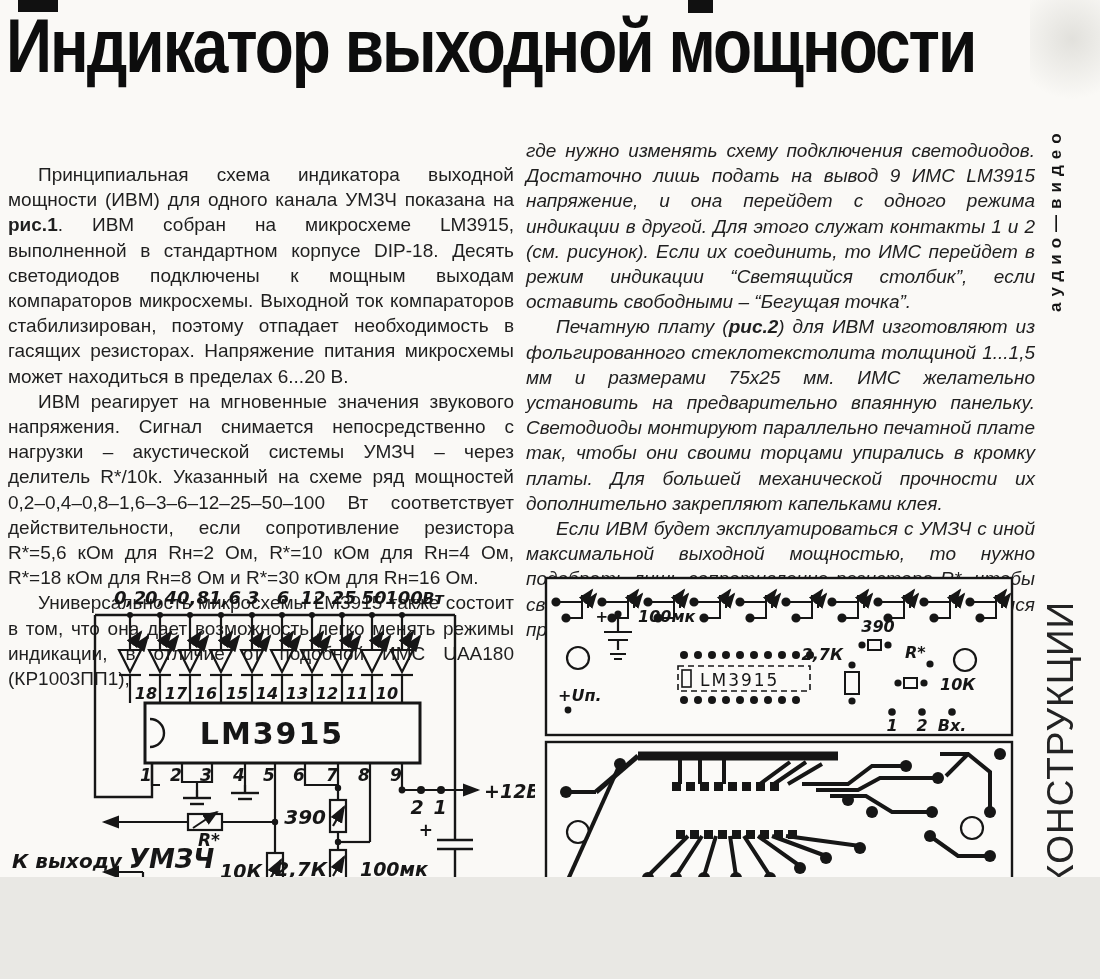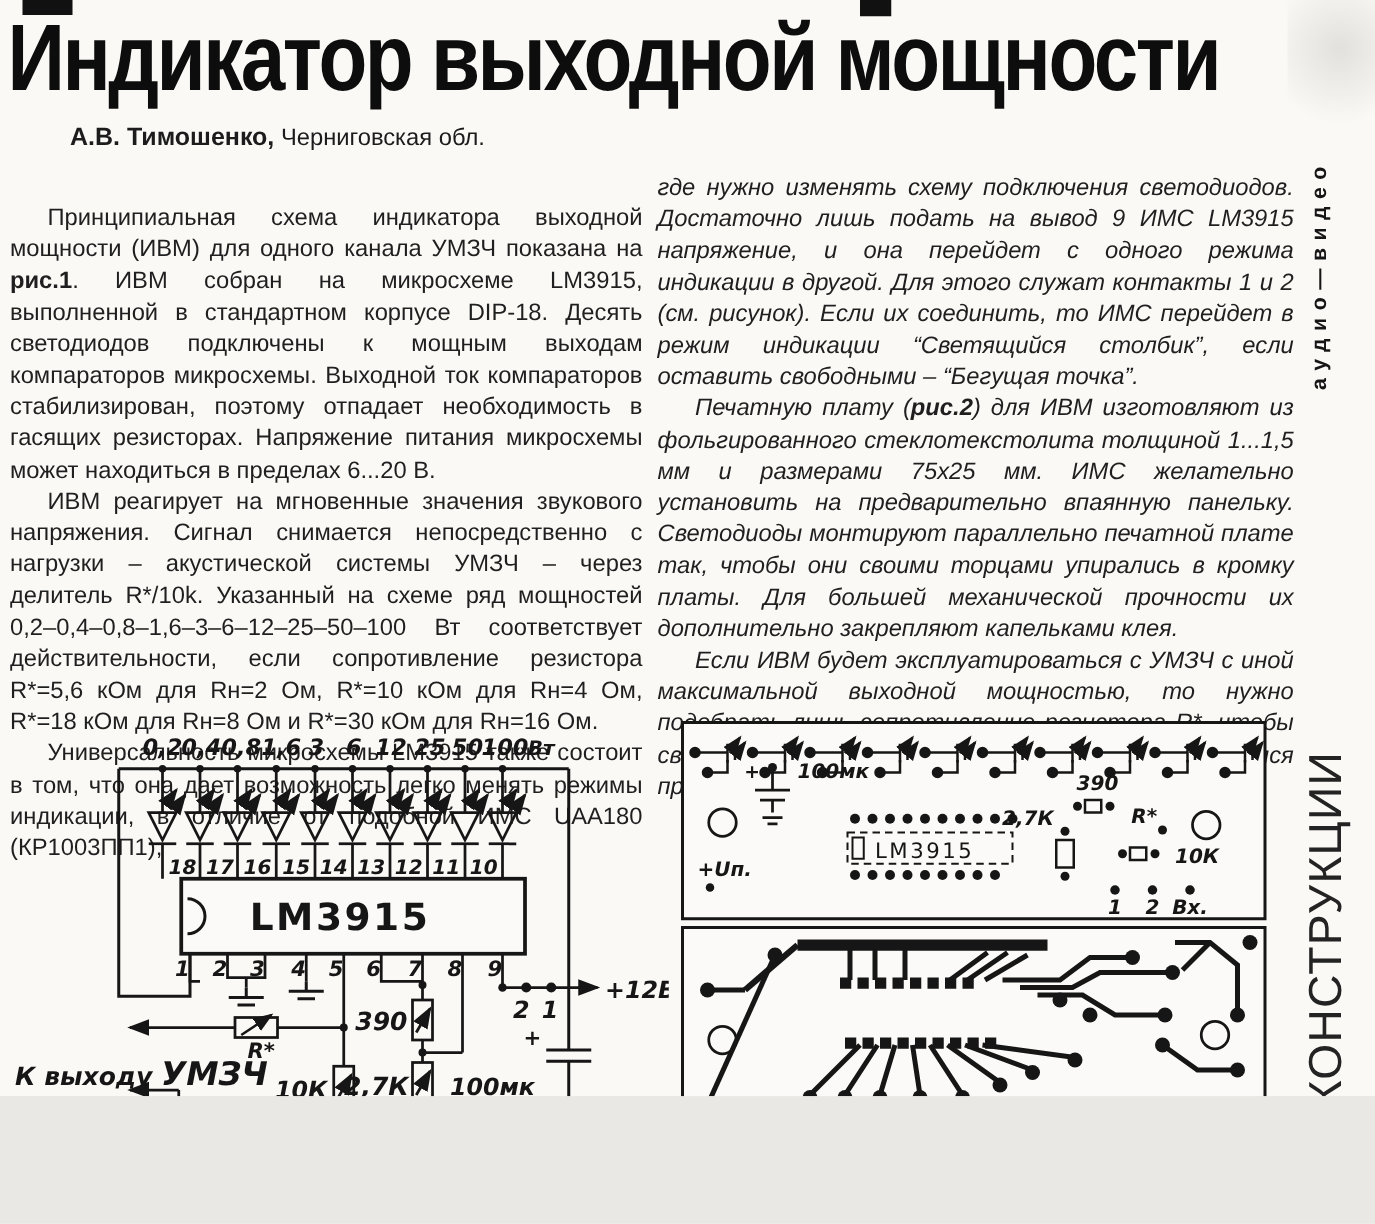"А.В. Тимошенко, Черниговская обл." div.byline { html: <div><b>А.В. Тимошенко,</b><span> Черниговская обл.</span></div> -> none }
